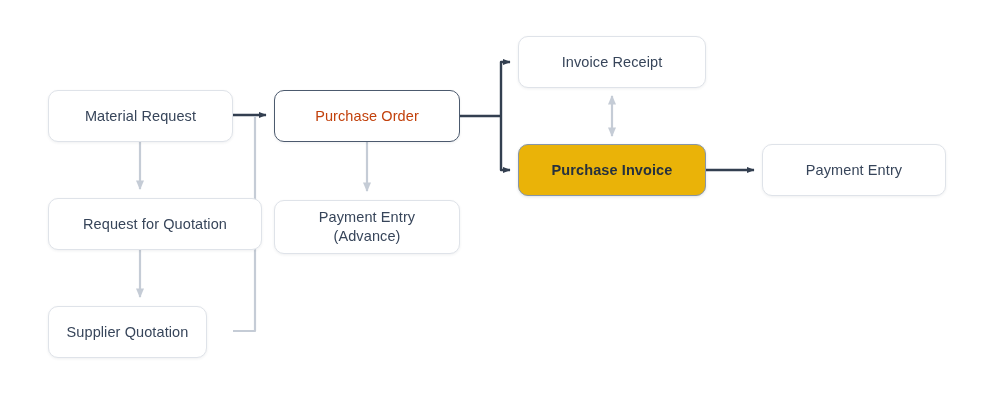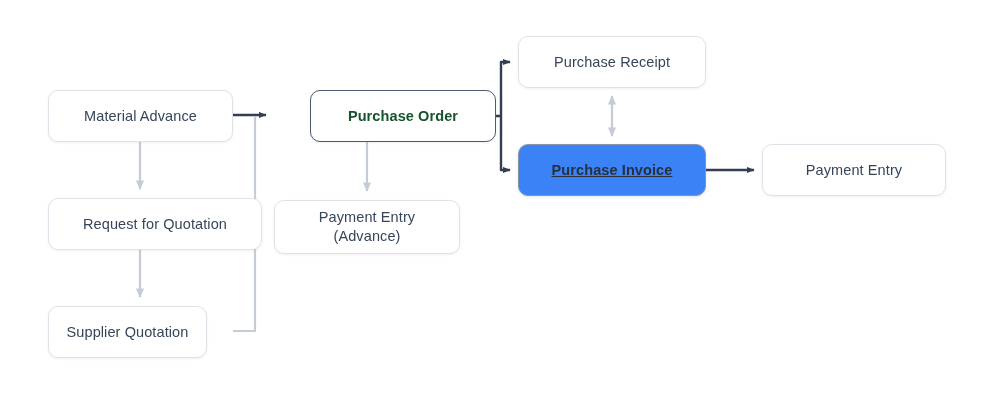"Purchase Receipt" div.node { text: Purchase -> Invoice }
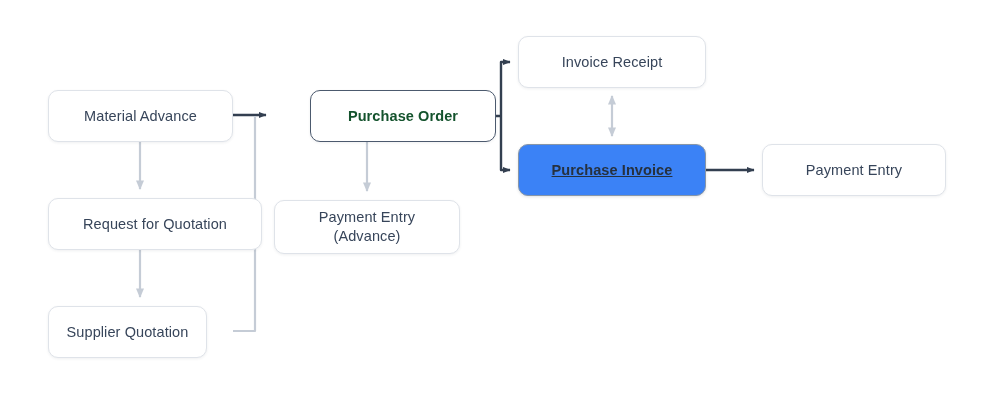"Material Advance" div.node { text: Advance -> Request }
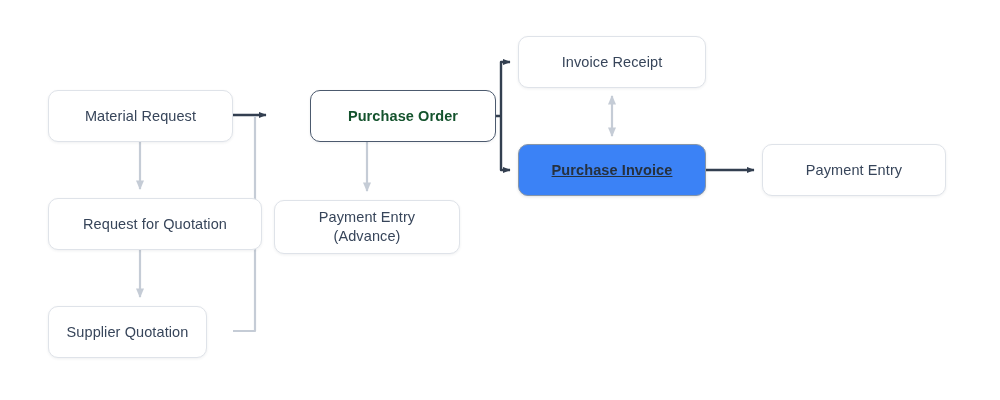"Purchase Order" .node.strong { color: #14532d -> #c2410c; font-weight: 700 -> 400; margin-left: 36px -> none }
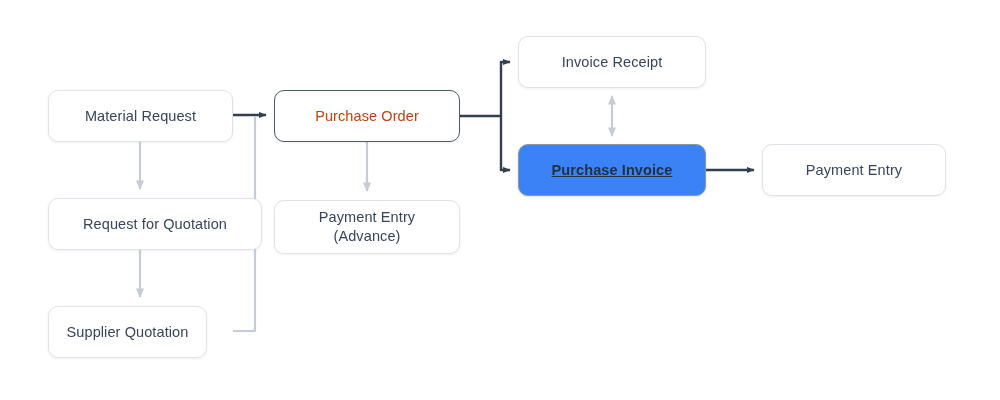"Purchase Invoice" .node.active { background: #3b82f6 -> #eab308; text-decoration: underline -> none }
